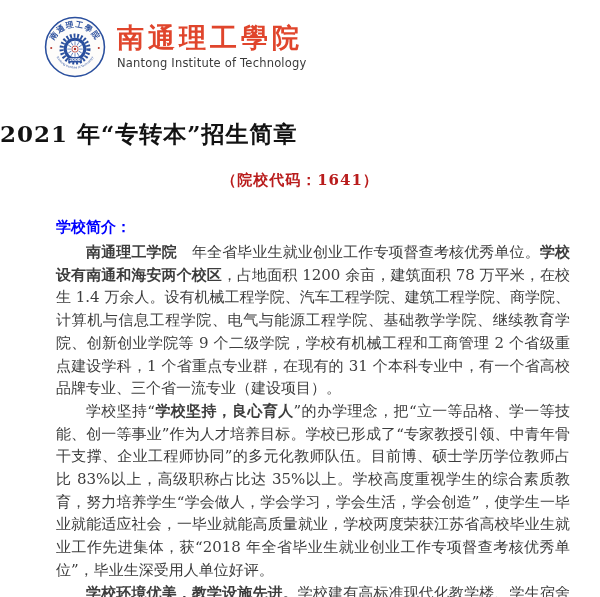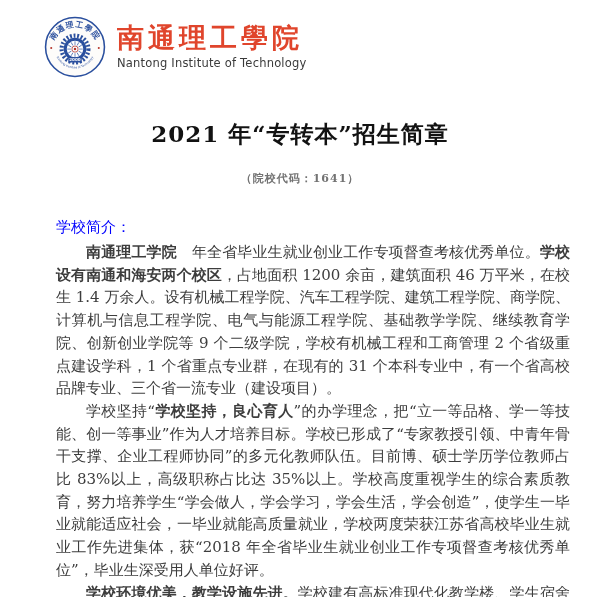"2021 年“专转本”招生简章" .title { text-align: center -> left }
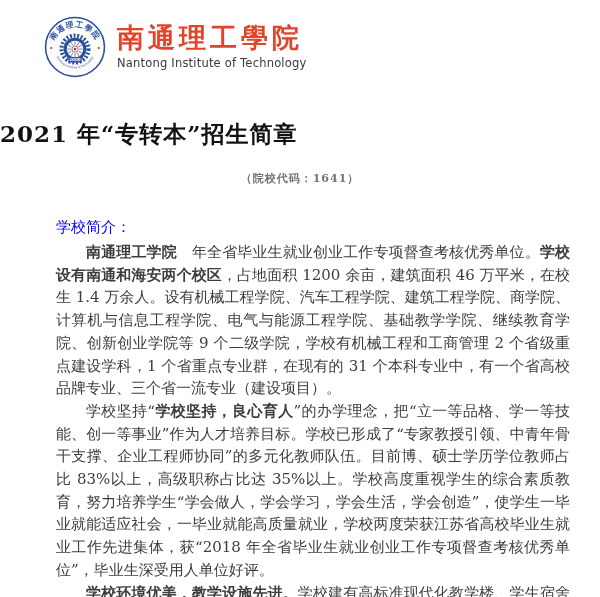"（院校代码：1641）" .subtitle { color: #737373 -> #b91c1c; font-size: 11px -> 15px }
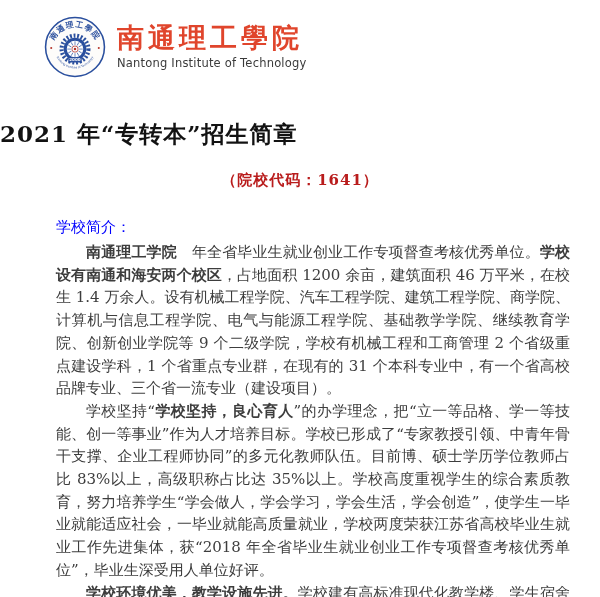"学校简介：" .section-heading { font-weight: normal -> bold }
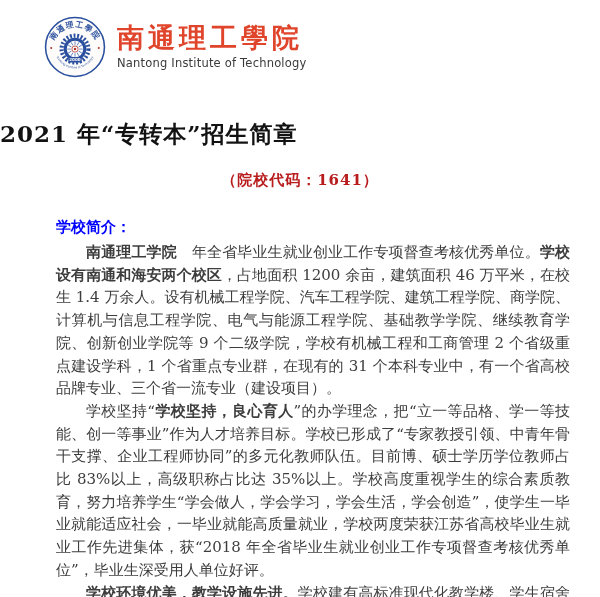"，占地面积 1200 余亩，建筑面积 46 万平米，在校生" span { text: 46 -> 78 }
